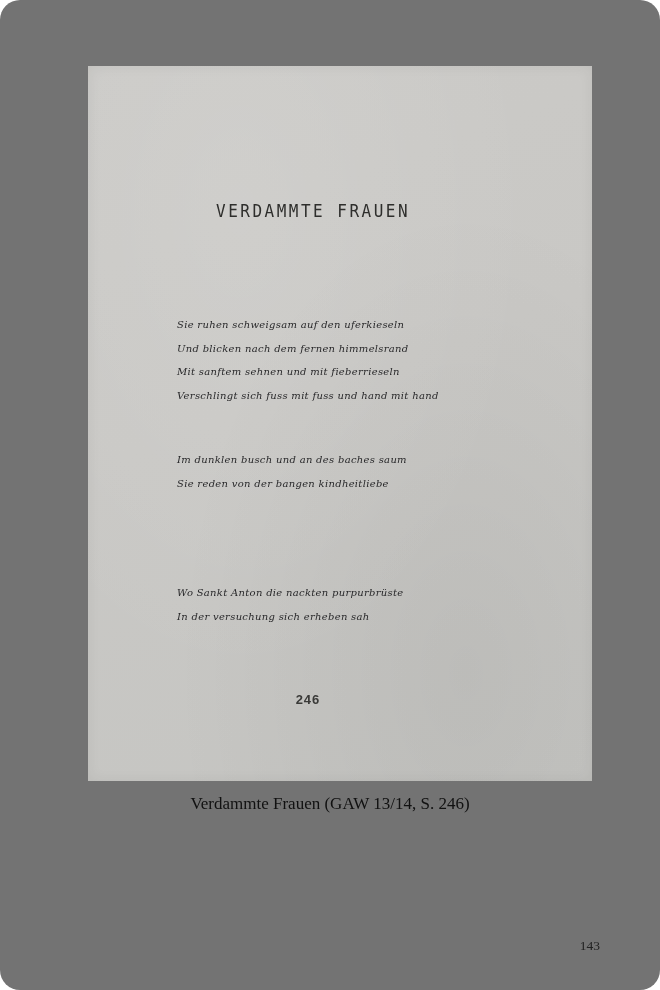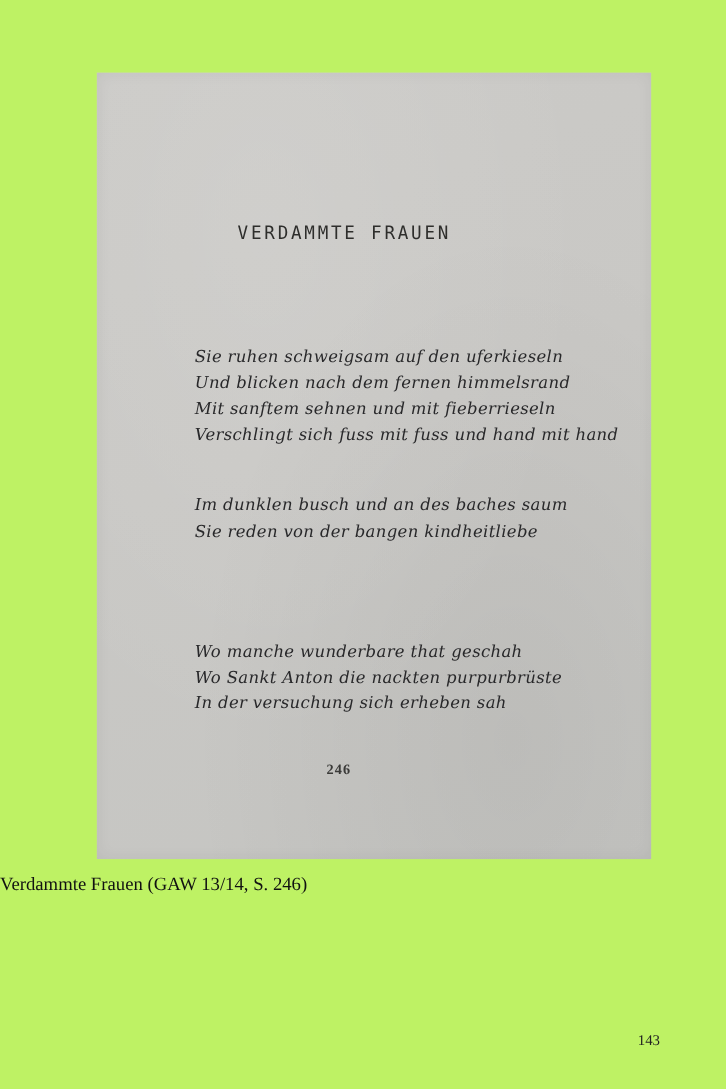"VERDAMMTE FRAUEN" .page { background: #bef264 -> #737373; border-radius: none -> 20px }
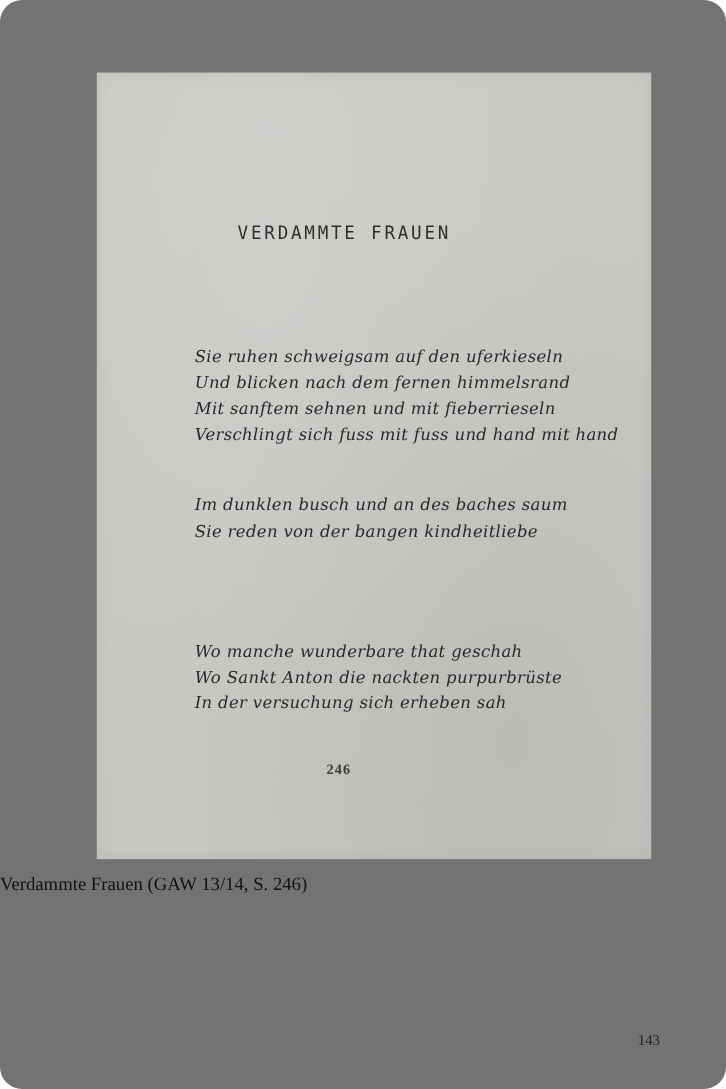"Sie ruhen schweigsam auf den" .stanza .line { font-size: 15px -> 10px }
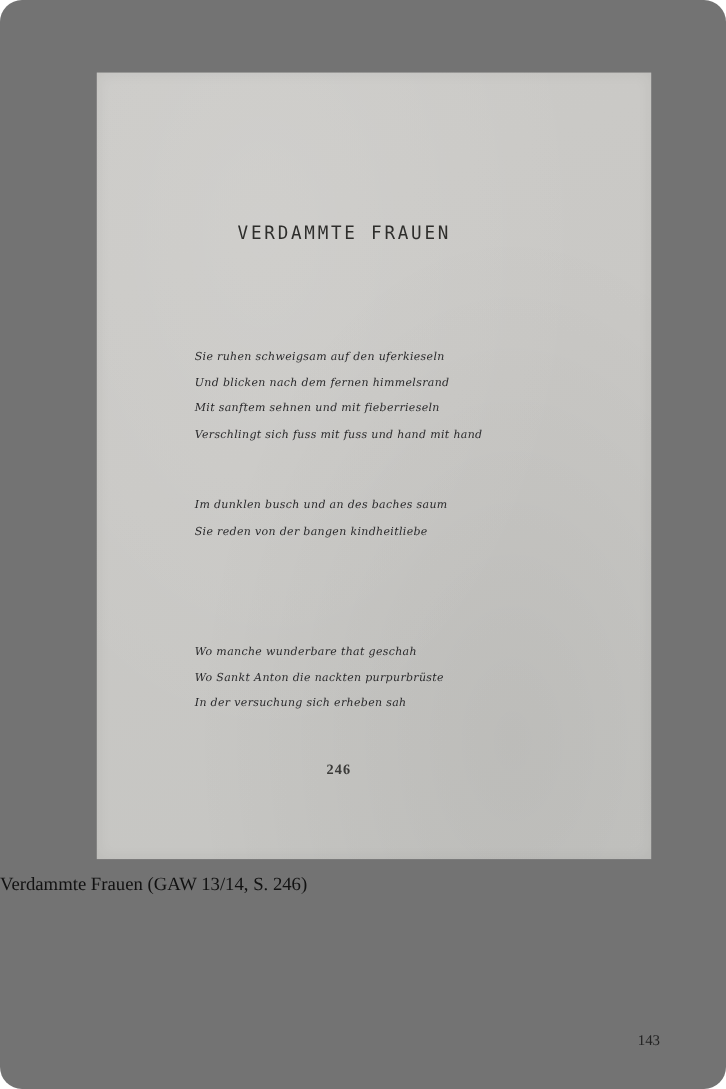"Wo manche wunderbare that geschah" div.line { html: <div>Wo manche wunderbare that geschah</div> -> none }
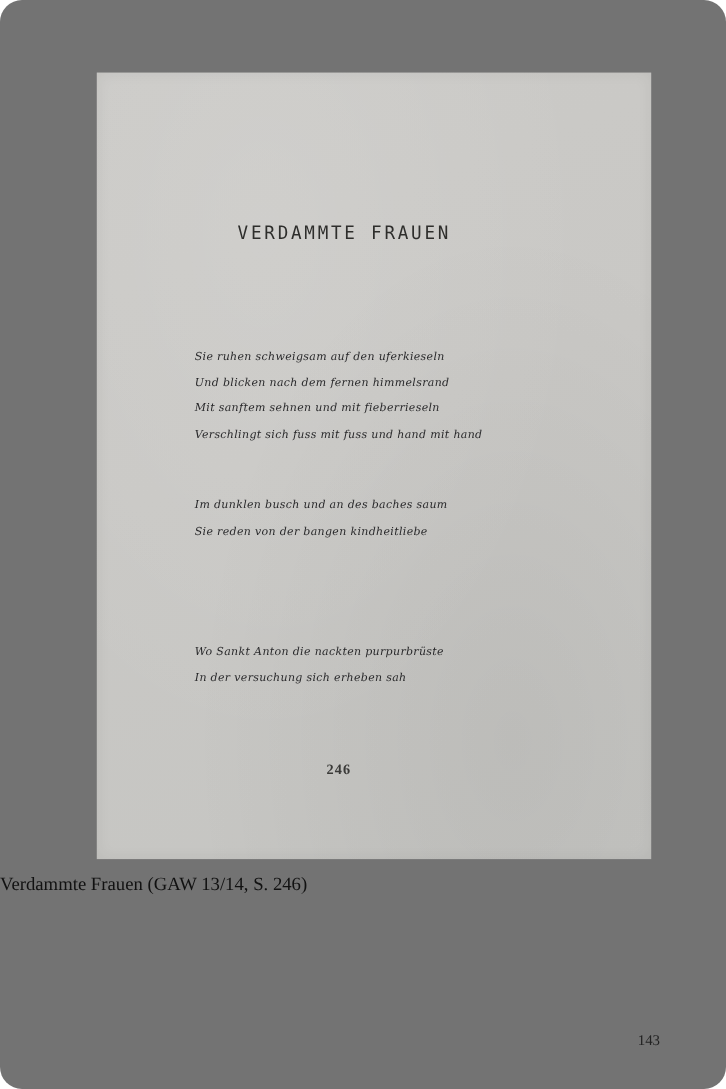"246" .scan-page-num { font-family: Liberation Serif, serif -> Liberation Sans, sans-serif }
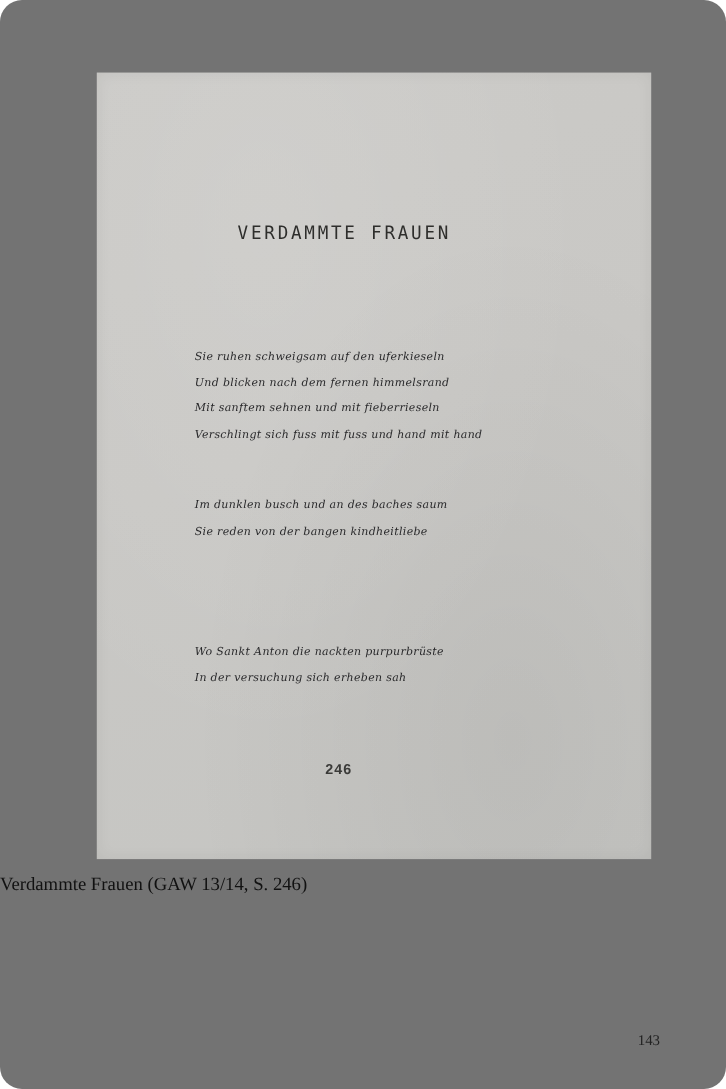"Verdammte Frauen (GAW 13/14, S." .caption { text-align: none -> center }
